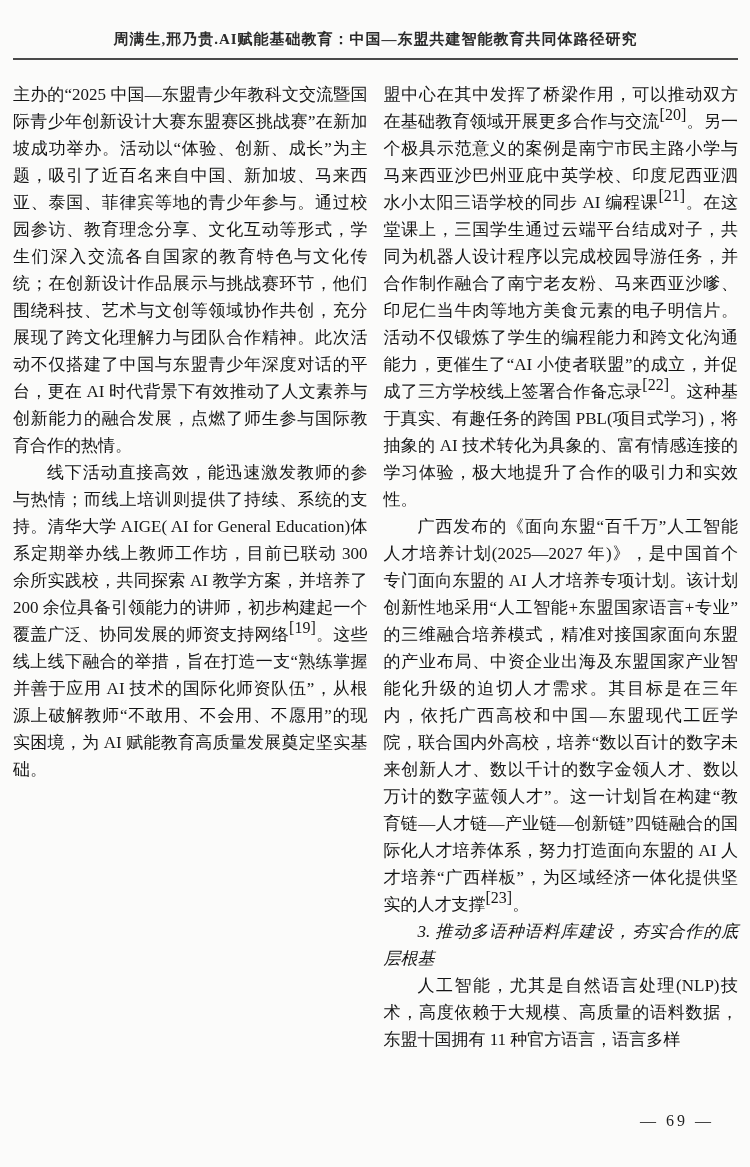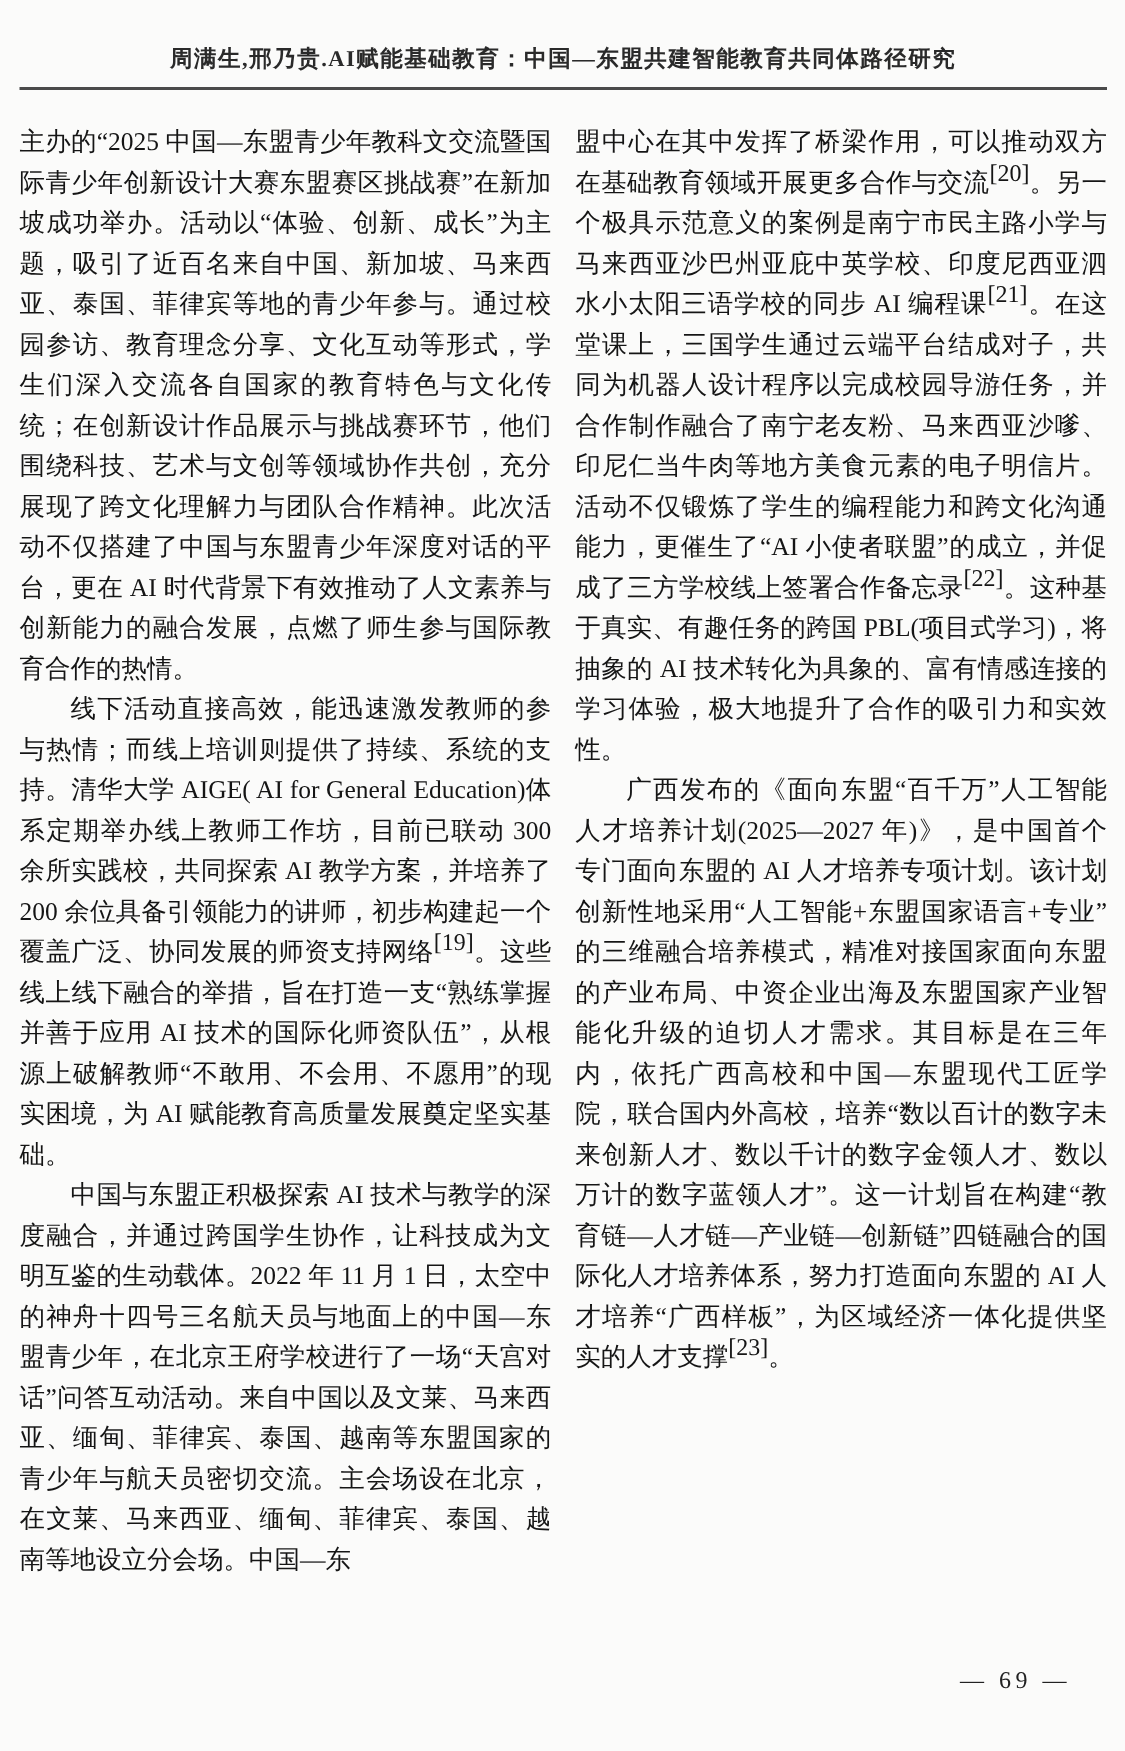"中国与东盟正积极探索 AI" p { html: <p><span>中国与东盟正积极探索 AI 技术与教学的深度融合，并通过跨国学生协作，让科技成为文明互鉴的生动载体。2022 年 11 月 1 日，太空中的神舟十四号三名航天员与地面上的中国—东盟青少年，在北京王府学校进行了一场“天宫对话”问答互动活动。来自中国以及文莱、马来西亚、缅甸、菲律宾、泰国、越南等东盟国家的青少年与航天员密切交流。主会场设在北京，在文莱、马来西亚、缅甸、菲律宾、泰国、越南等地设立分会场。中国—东</span></p> -> none }
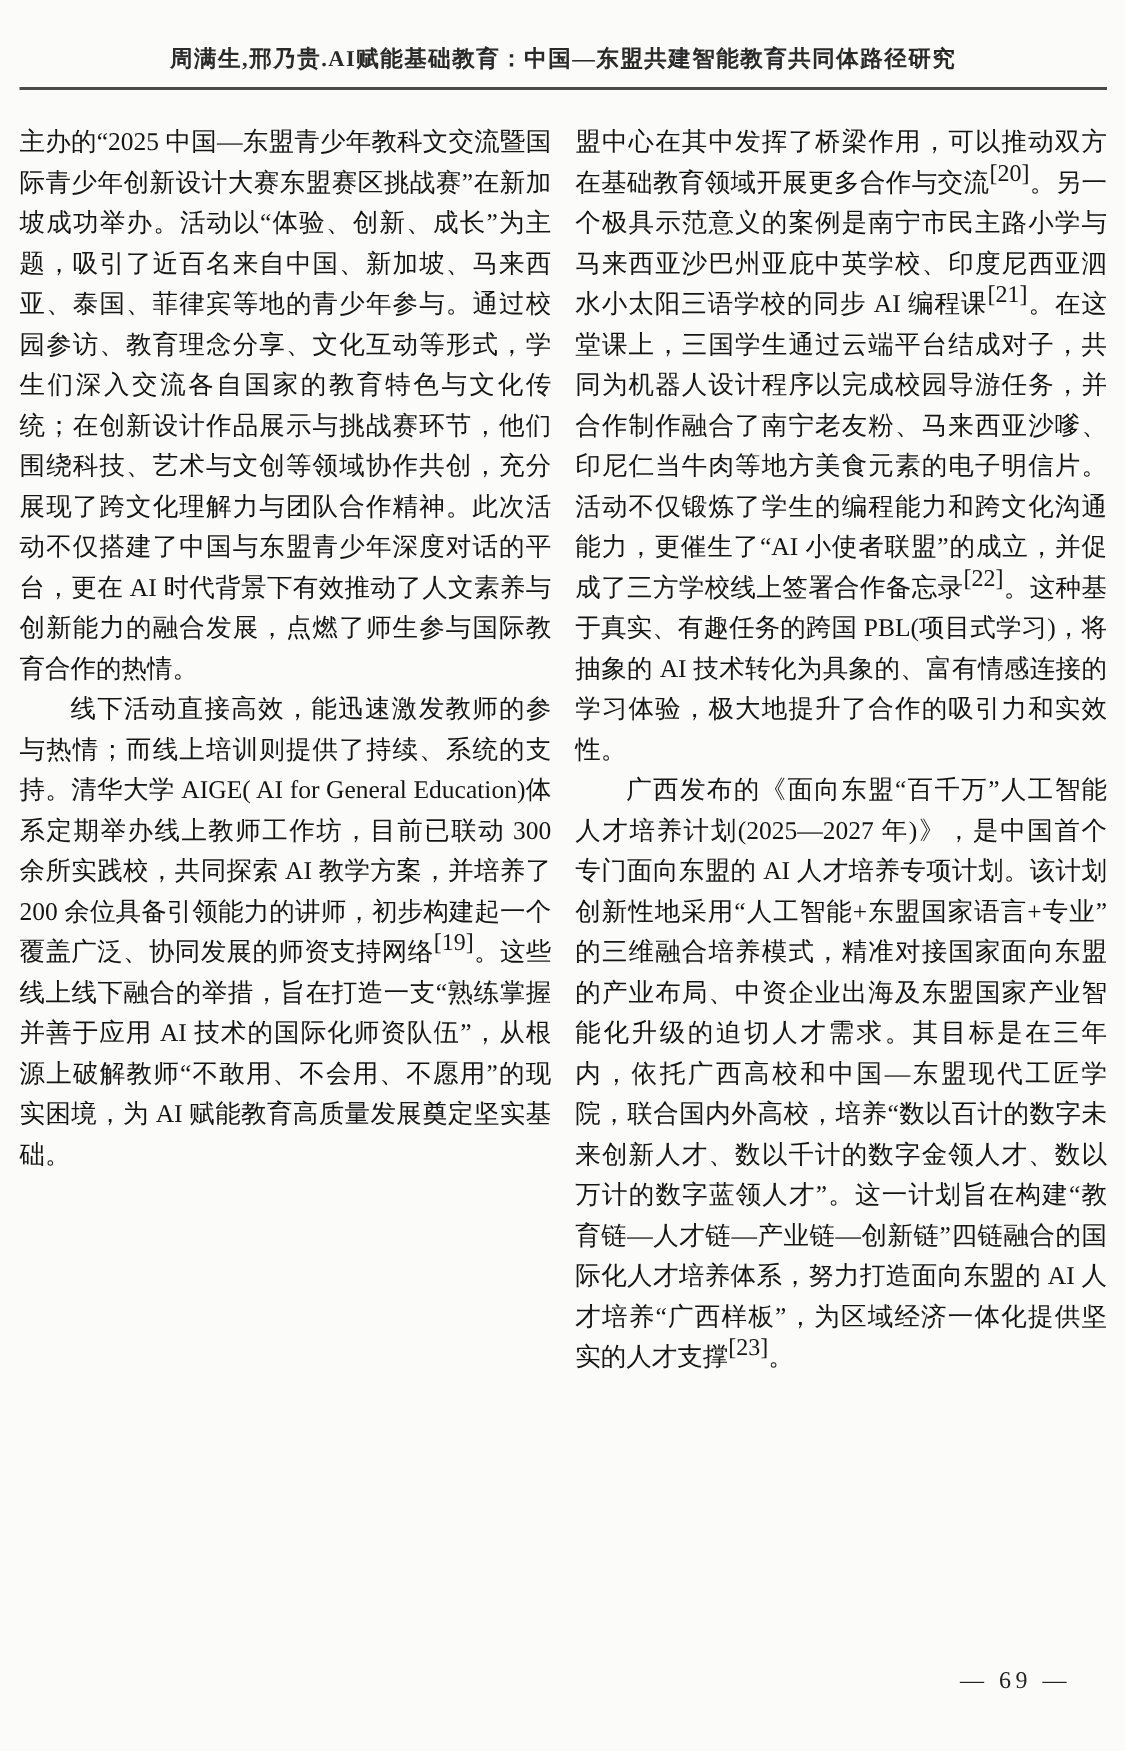"3. 推动多语种语料库建设，夯实合作的底层根基" p.heading { html: none -> <p><span>3. 推动多语种语料库建设，夯实合作的底层根基</span></p> }
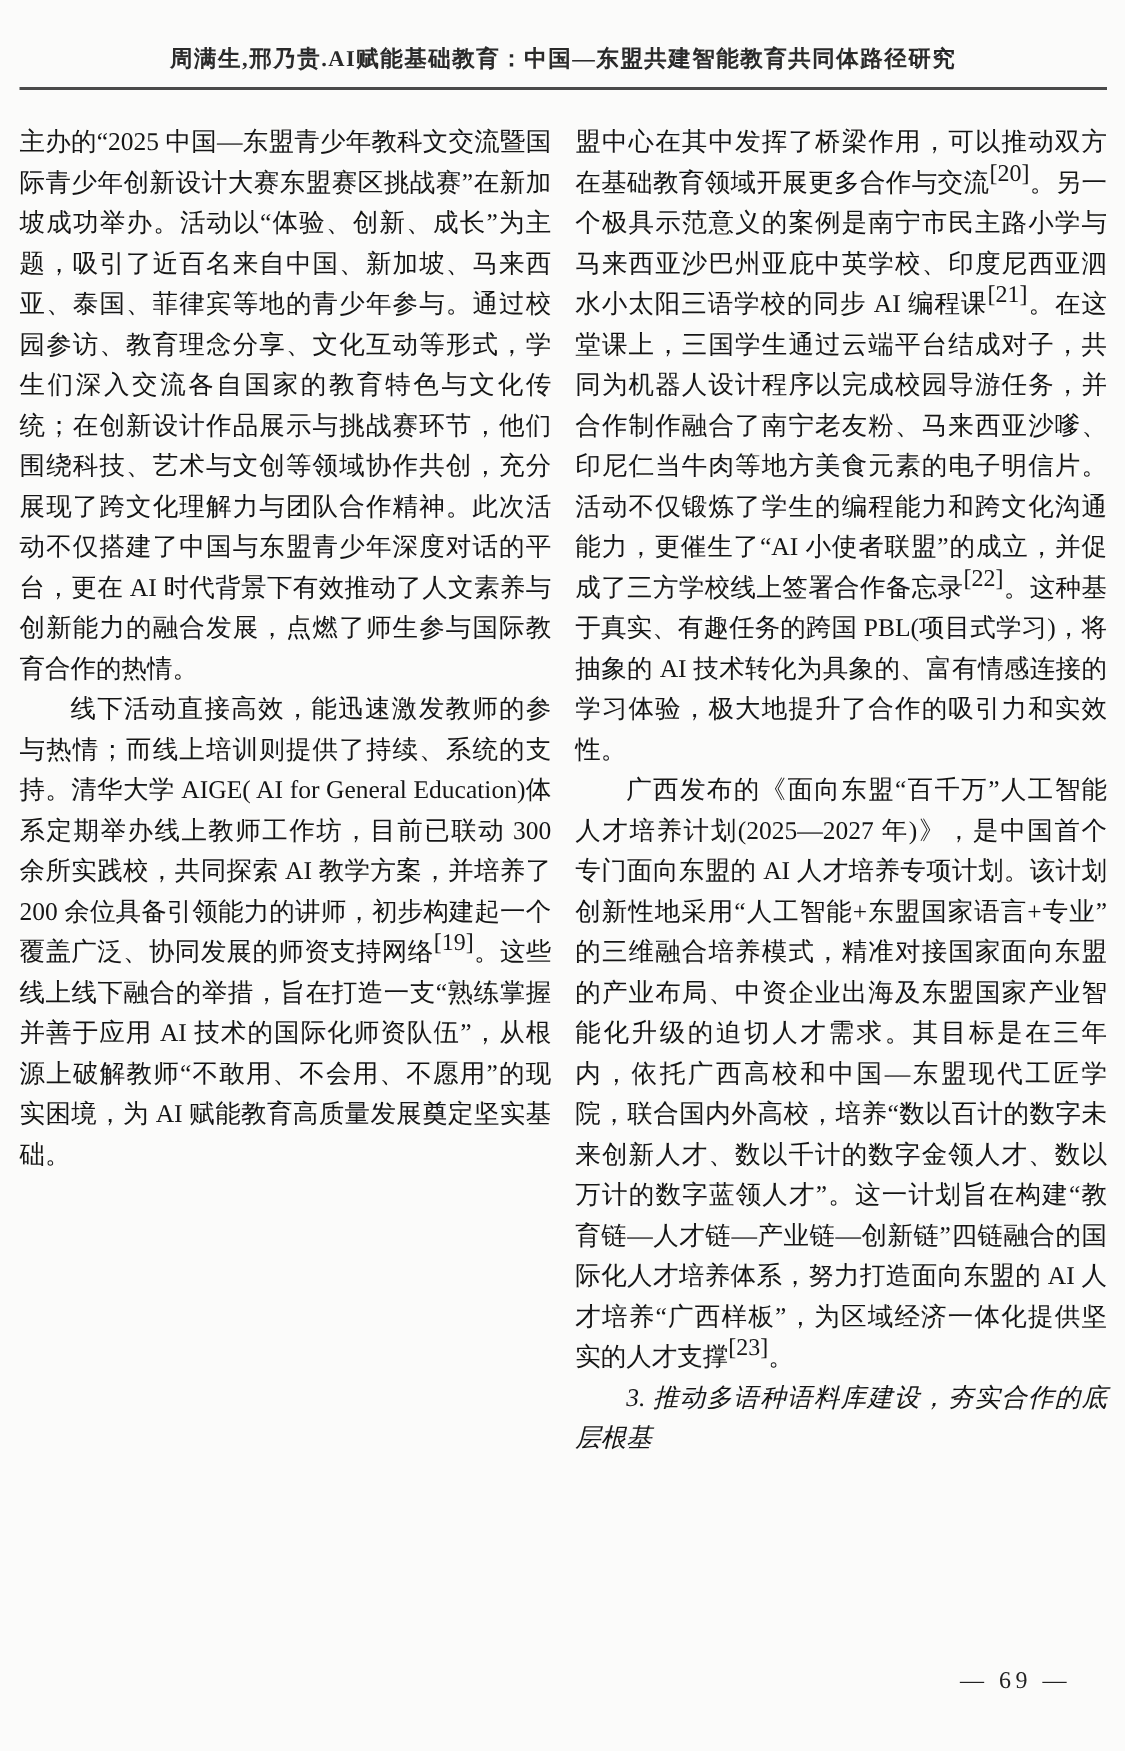"人工智能，尤其是自然语言处理(NLP)技术，高度依赖于大规模、高质量的语料数据，" p { html: none -> <p><span>人工智能，尤其是自然语言处理(NLP)技术，高度依赖于大规模、高质量的语料数据，东盟十国拥有 11 种官方语言，语言多样</span></p> }
